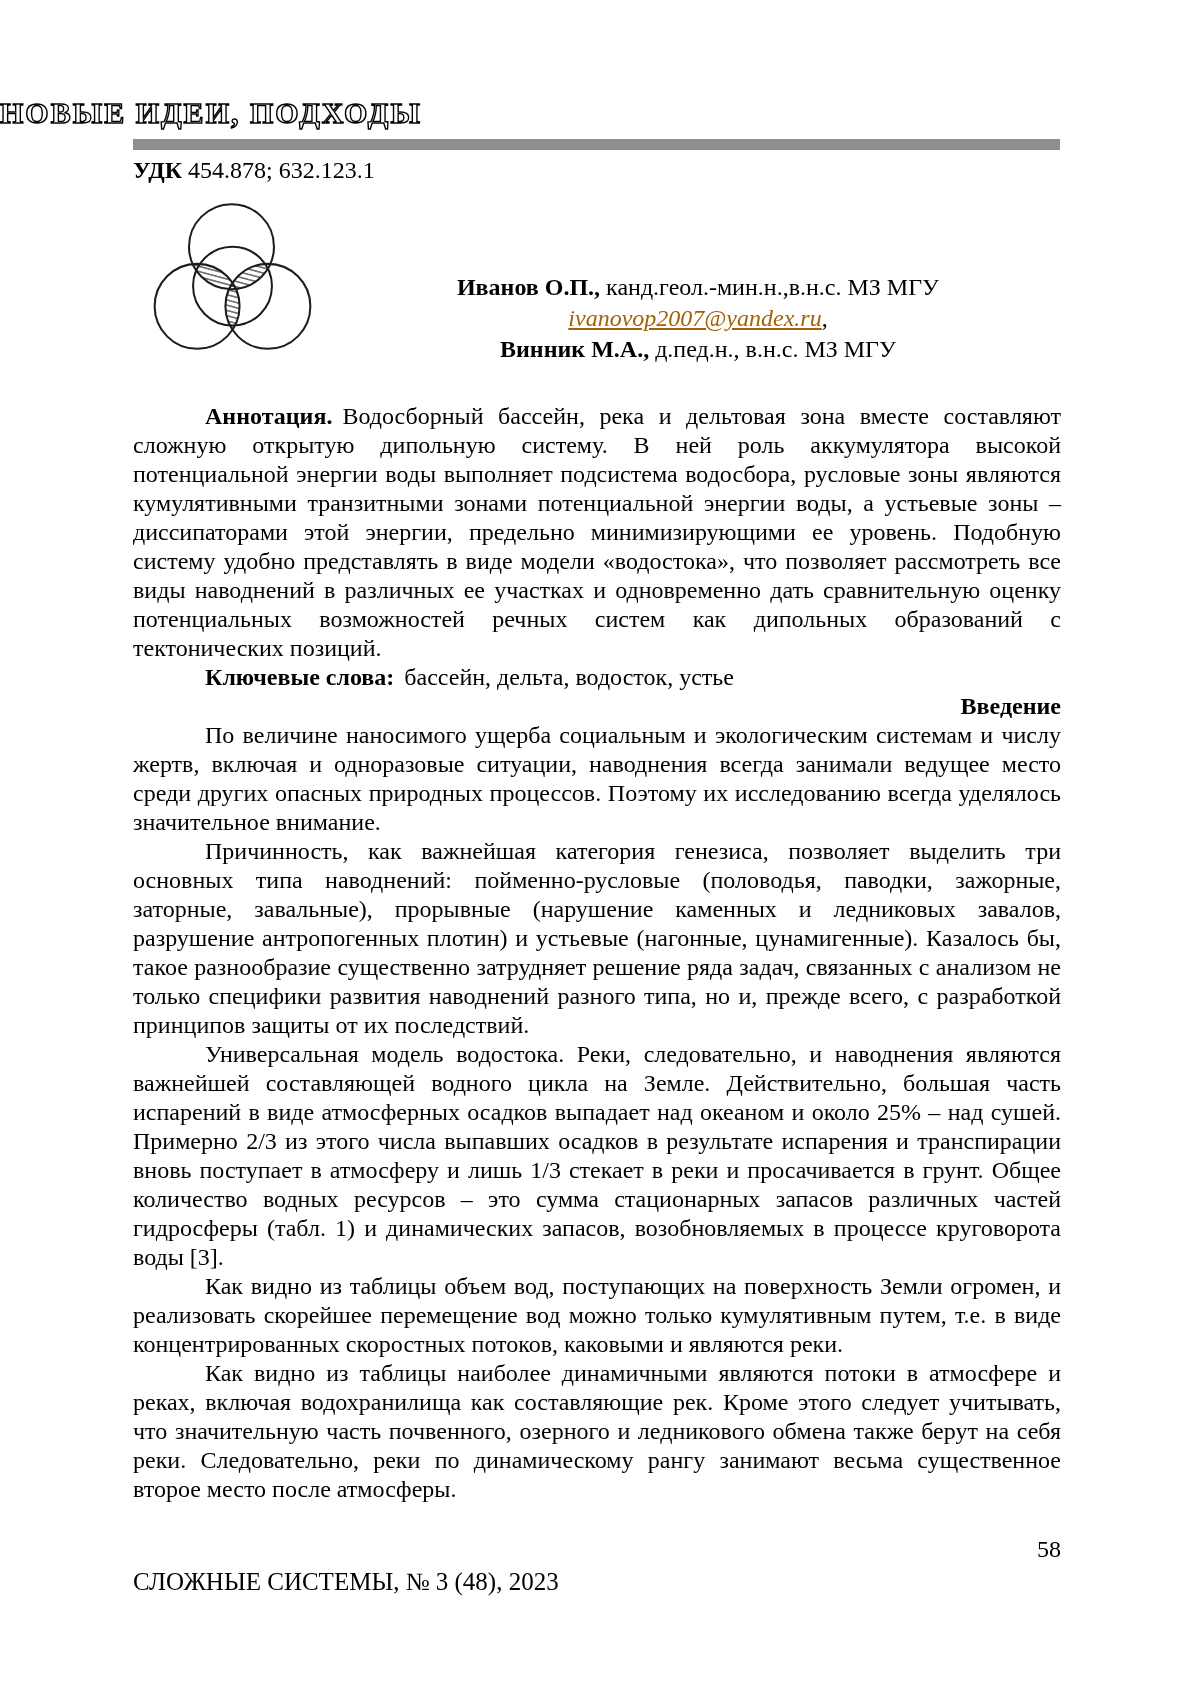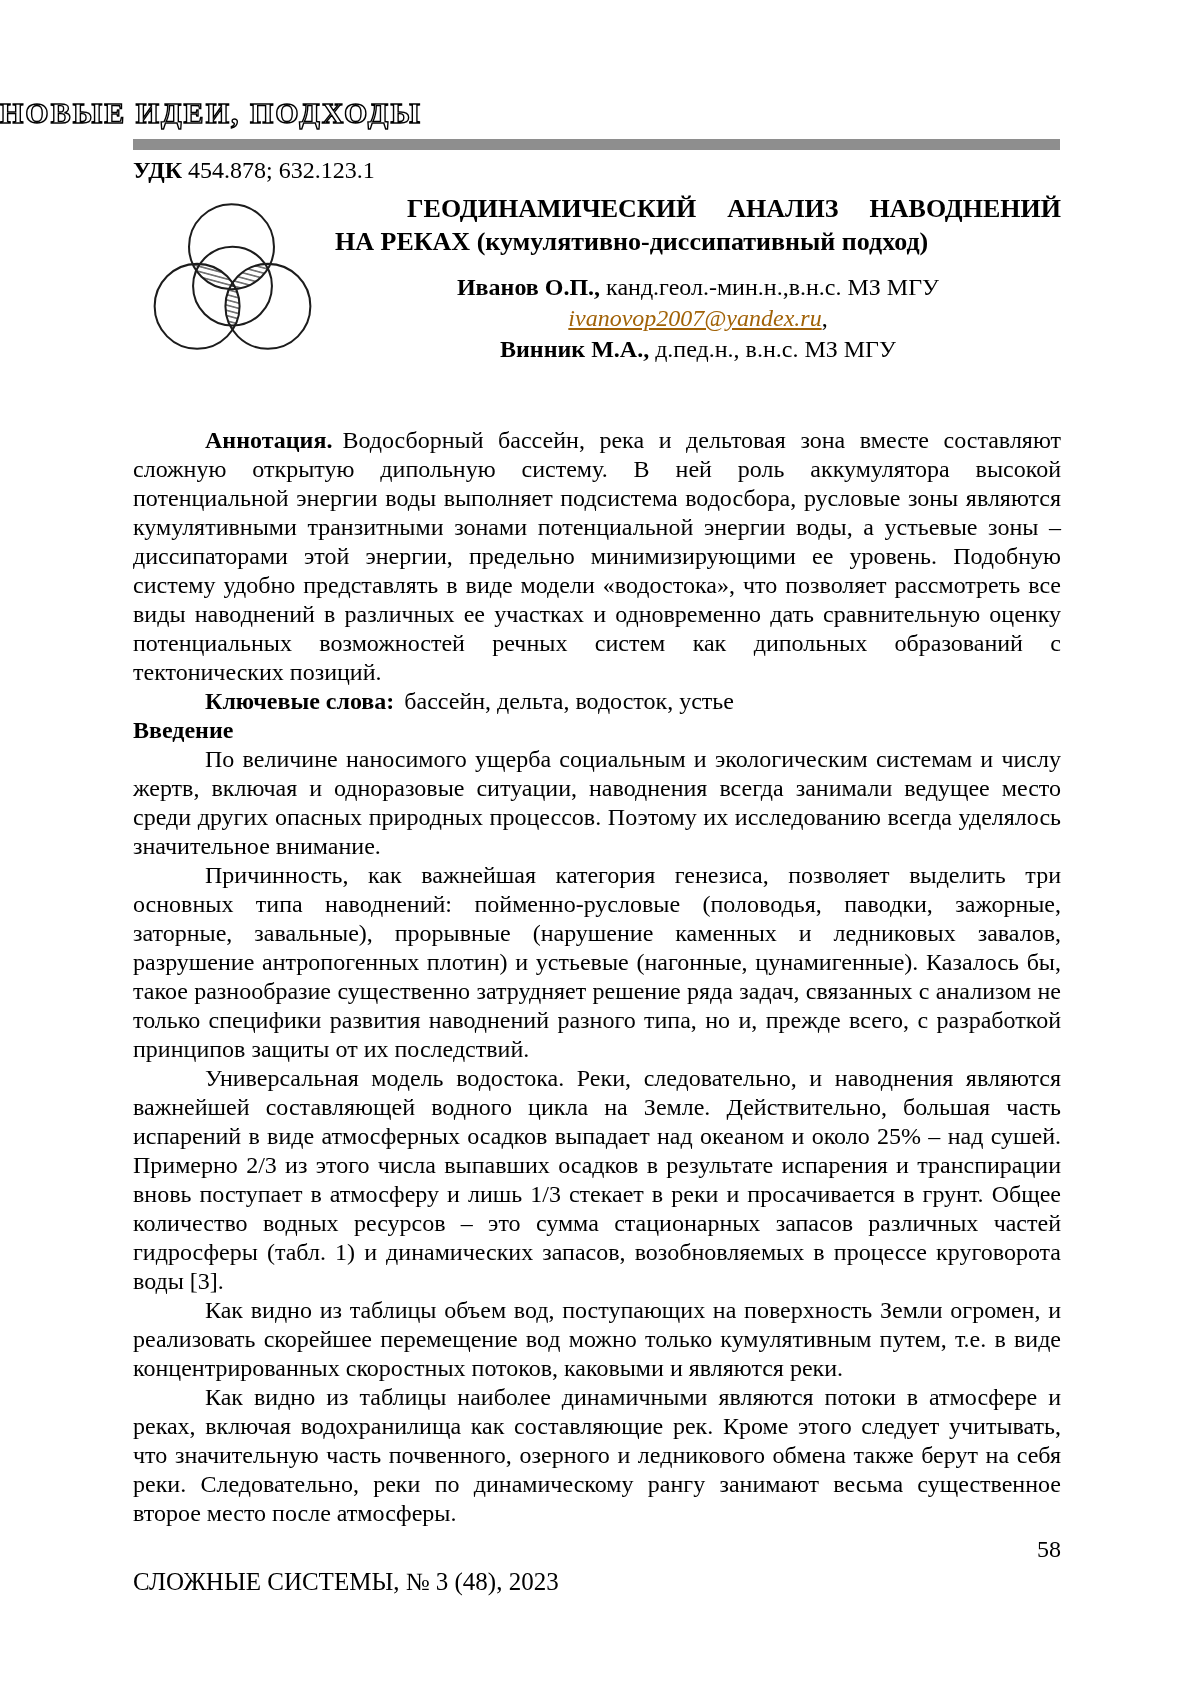"ГЕОДИНАМИЧЕСКИЙ" div.title-block { html: <div> <div> <span>ГЕОДИНАМИЧЕСКИЙ</span> <span>АНАЛИЗ</span> <span>НАВОДНЕНИЙ</span> </div> <div>НА РЕКАХ (кумулятивно-диссипативный подход)</div> </div> -> none }
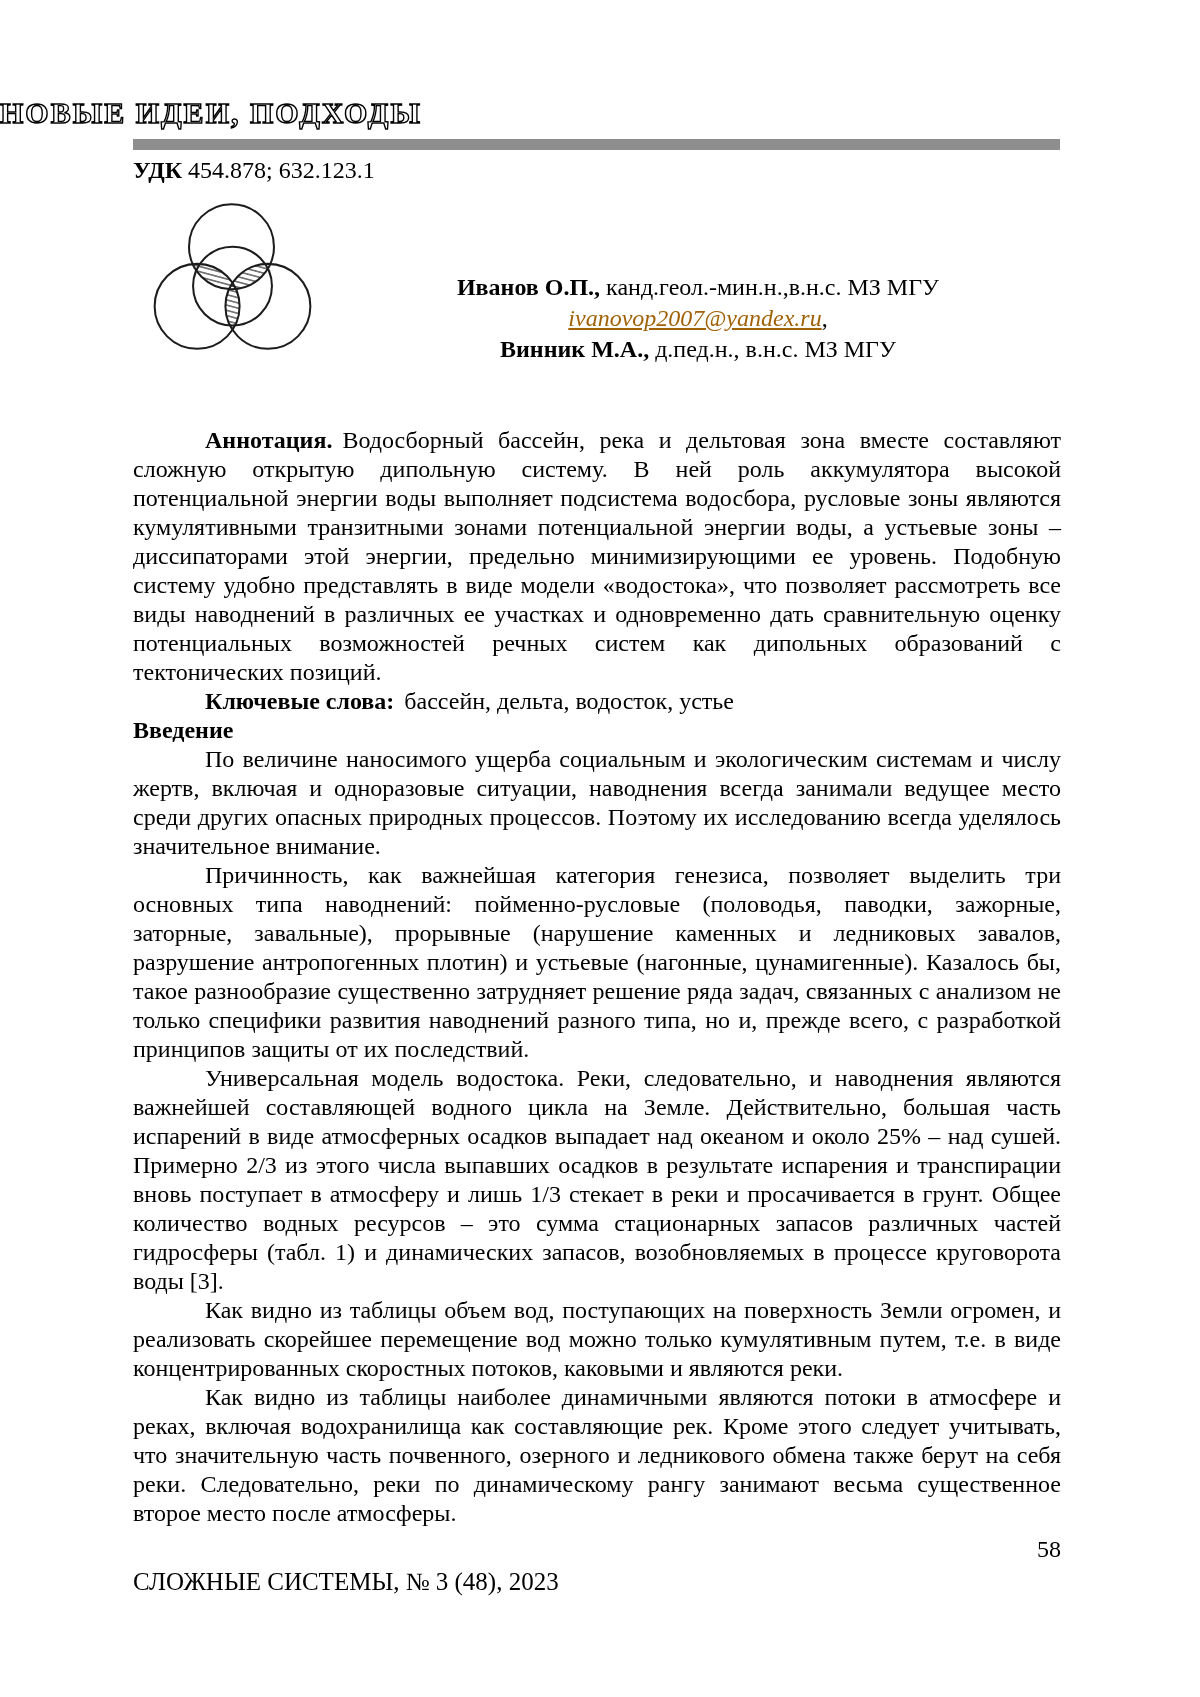"Аннотация. Водосборный бассейн, река и" .body-text { margin-top: 24px -> none }
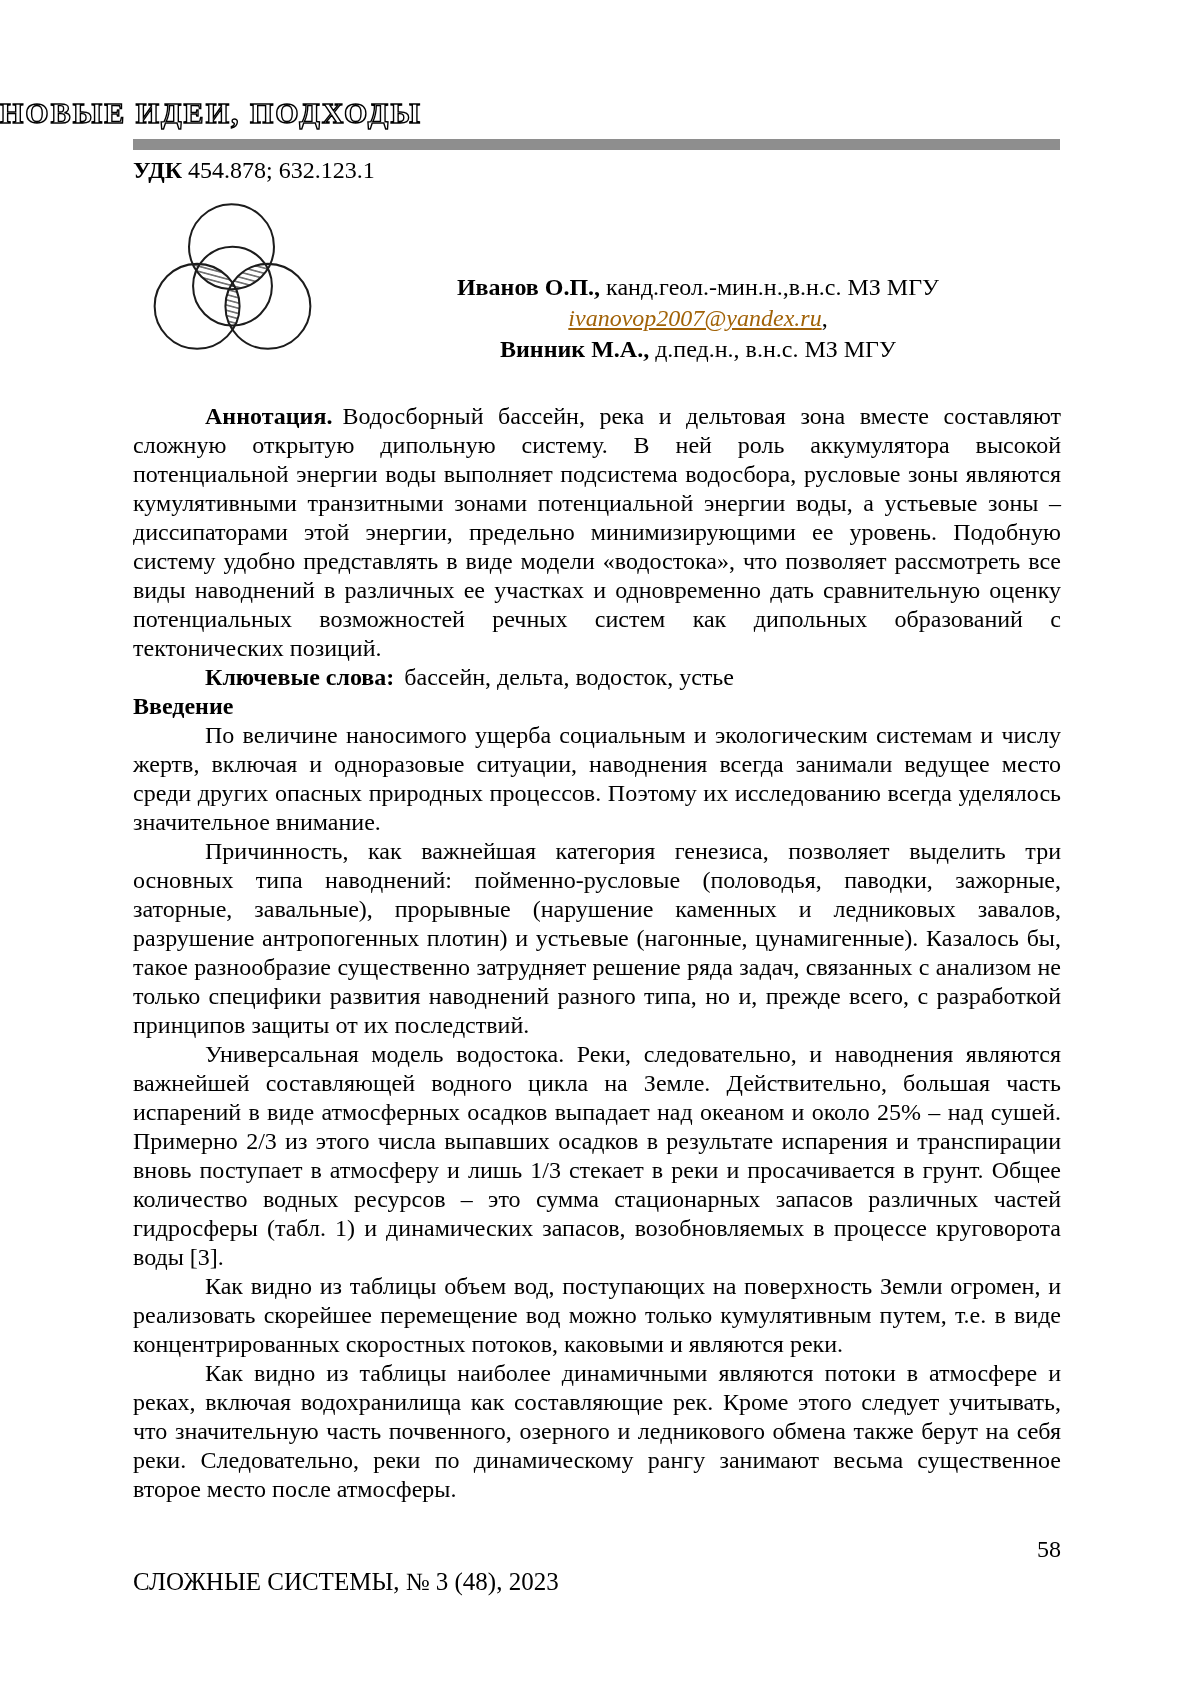"Введение" .section-heading { text-align: left -> right }
